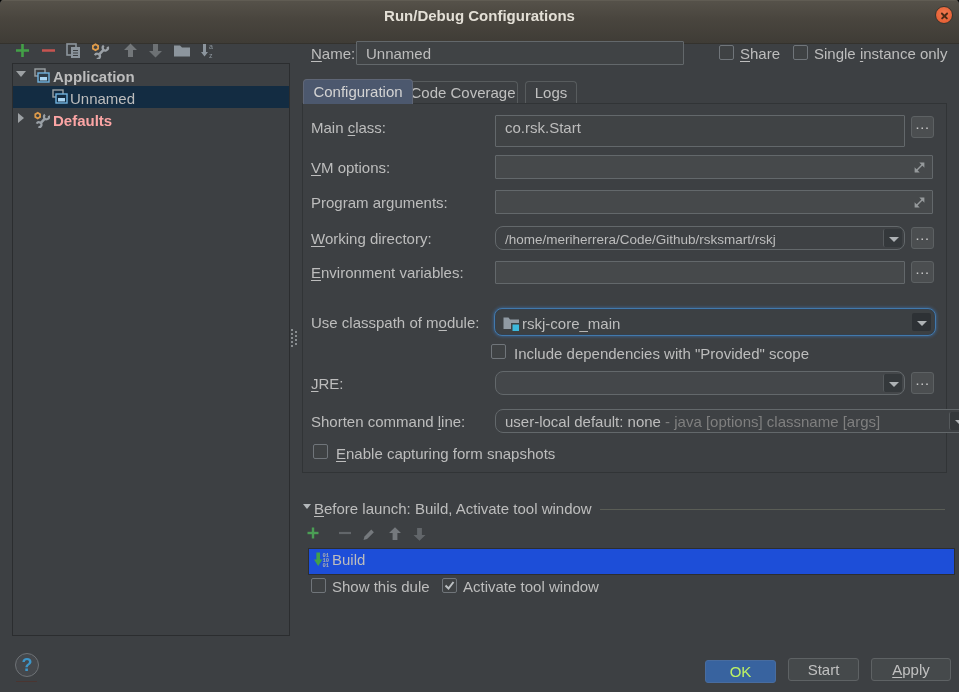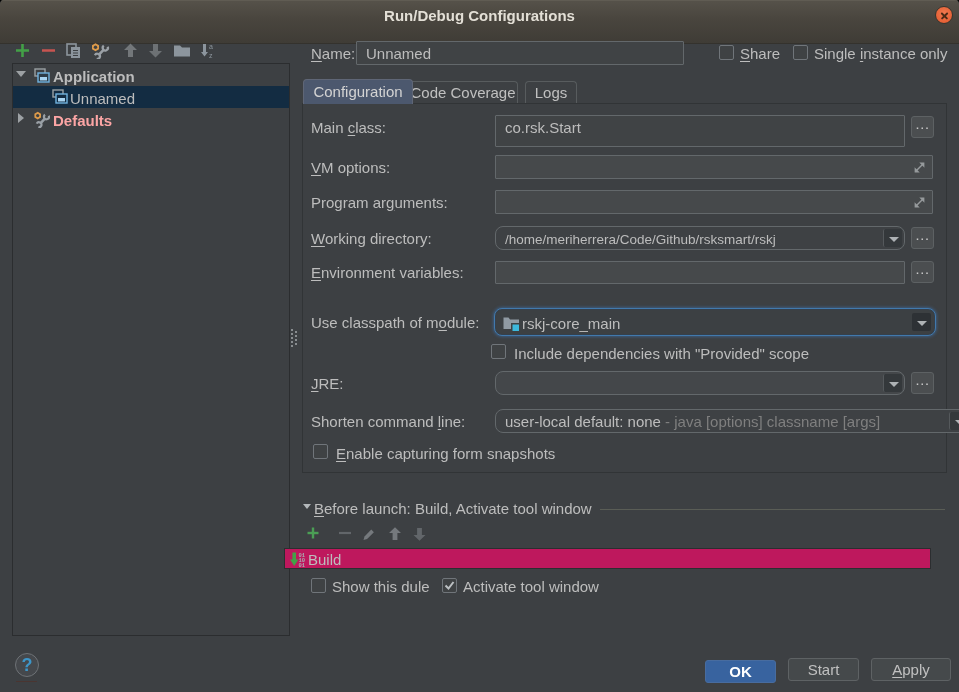"Build" div.abs { background: #be185d -> #1d4ed8; height: 21px -> 27px; left: 284px -> 308px }
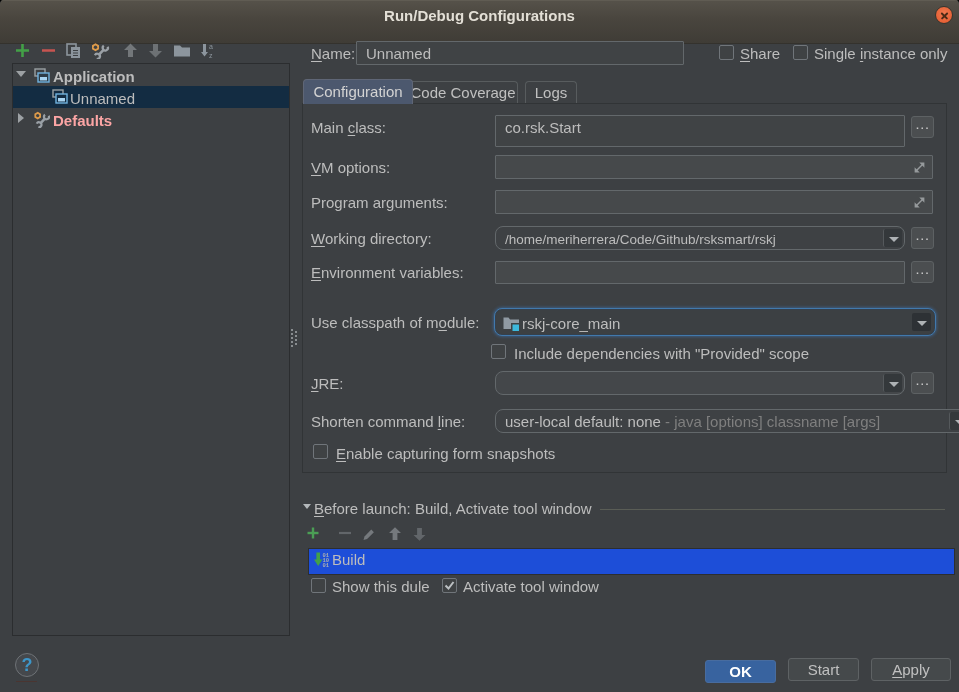"OK" div.btn { color: #ffffff -> #bef264; font-weight: bold -> normal }
